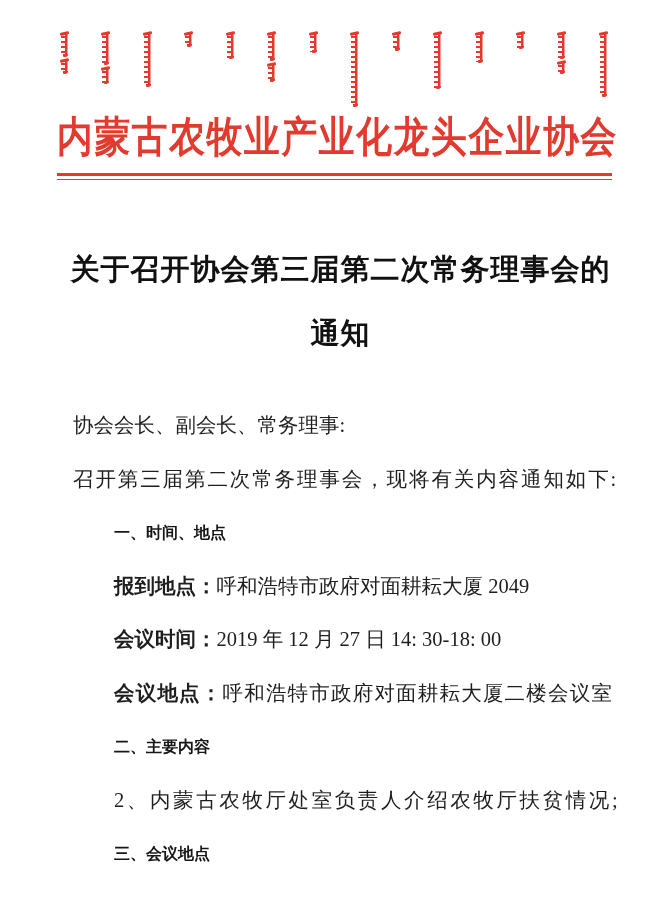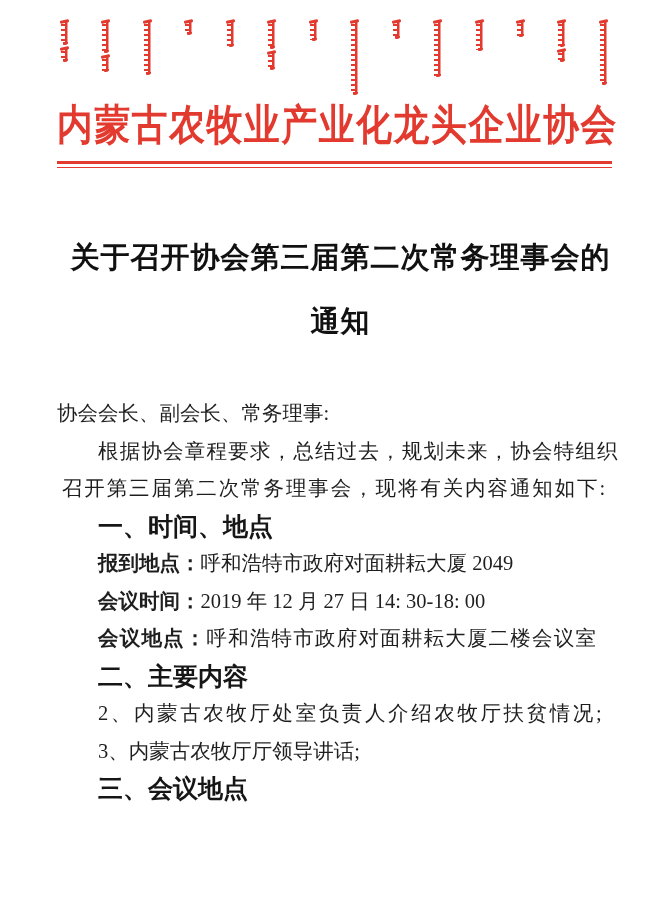"内蒙古农牧业产业化龙头企业协会" .letterhead { padding-top: 22px -> 34px }
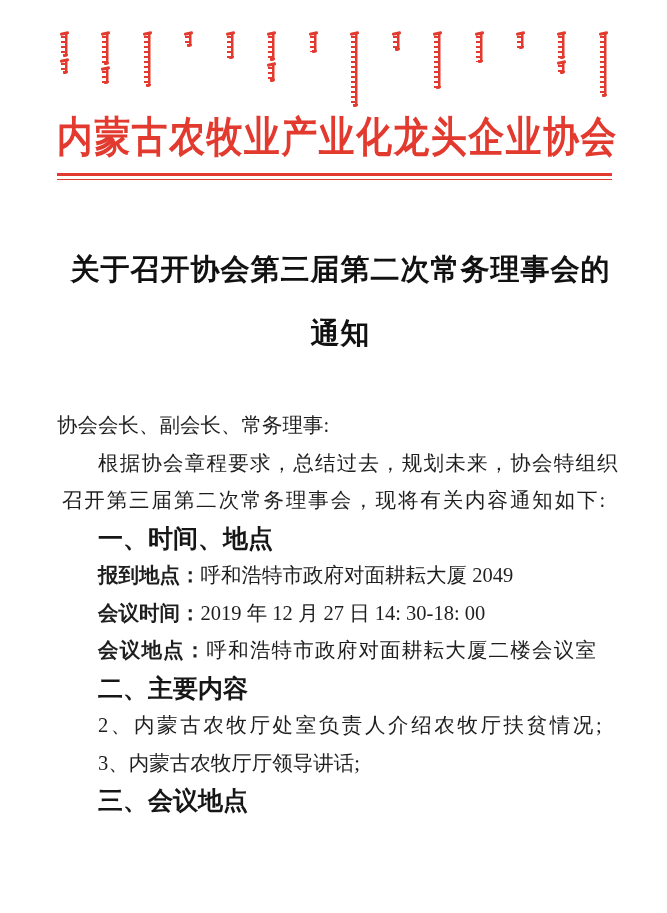"协会会长、副会长、常务理事:" .line { margin: 0 -> 16px }
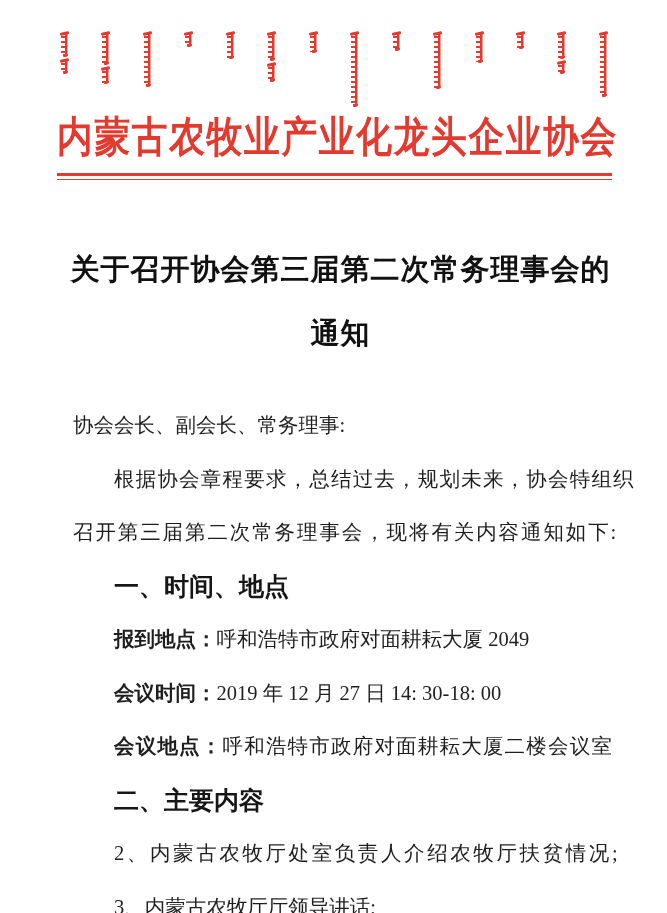"根据协会章程要求，总结过去，规划未来，协会特组织" p.line { html: <p>根据协会章程要求，总结过去，规划未来，协会特组织</p> -> none }
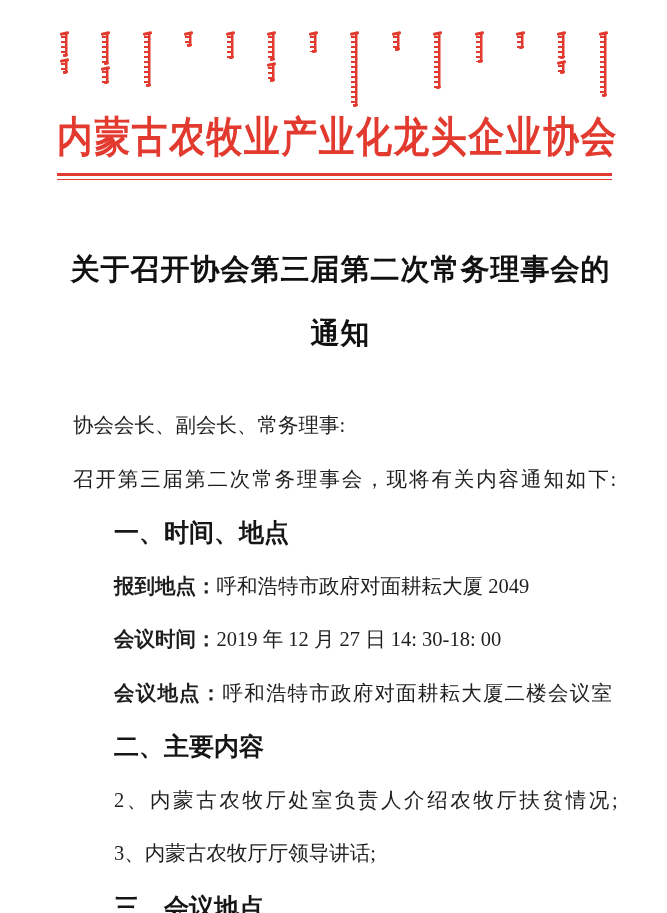"一、时间、地点" .heading { font-size: 25px -> 16px }
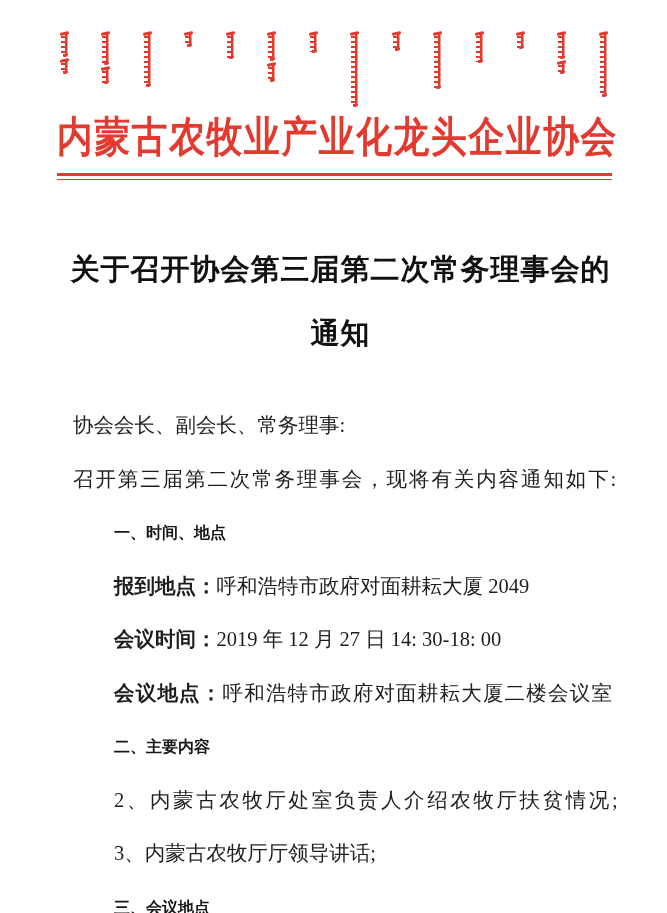"3、内蒙古农牧厅厅领导讲话;" p.line { html: <p>3、内蒙古农牧厅厅领导讲话;</p> -> none }
